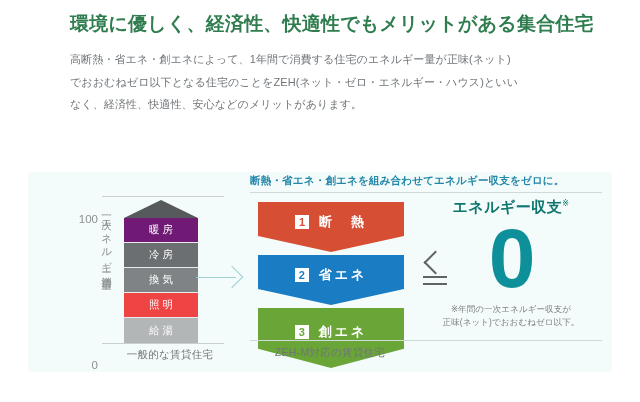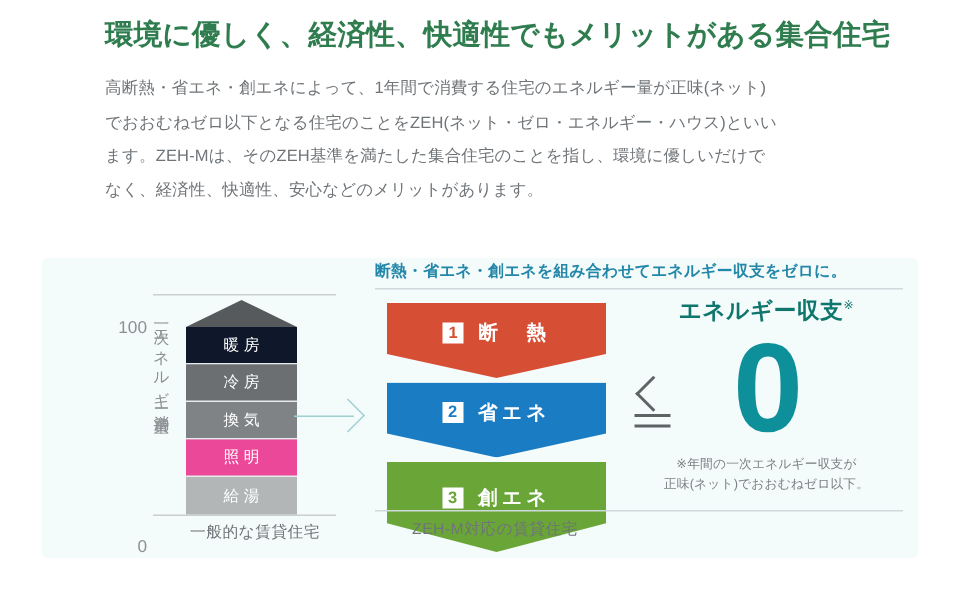"ます。ZEH-Mは、そのZEH基準を満たした集合住宅のことを指し、環境に優しいだ" p { html: <p>ます。ZEH-Mは、そのZEH基準を満たした集合住宅のことを指し、環境に優しいだけで</p> -> none }
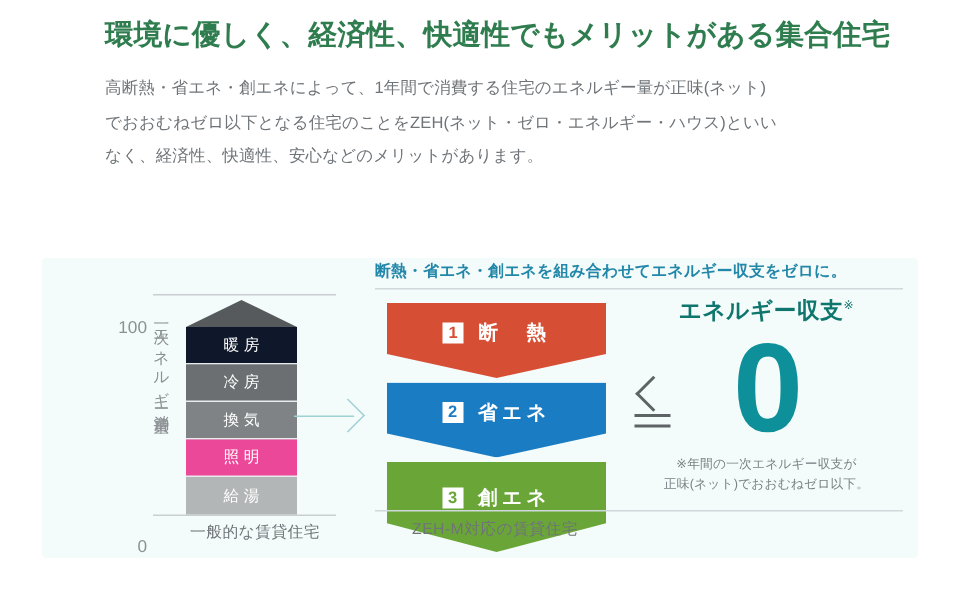"暖房" .seg.s1 { background: #0f172a -> #701a75 }
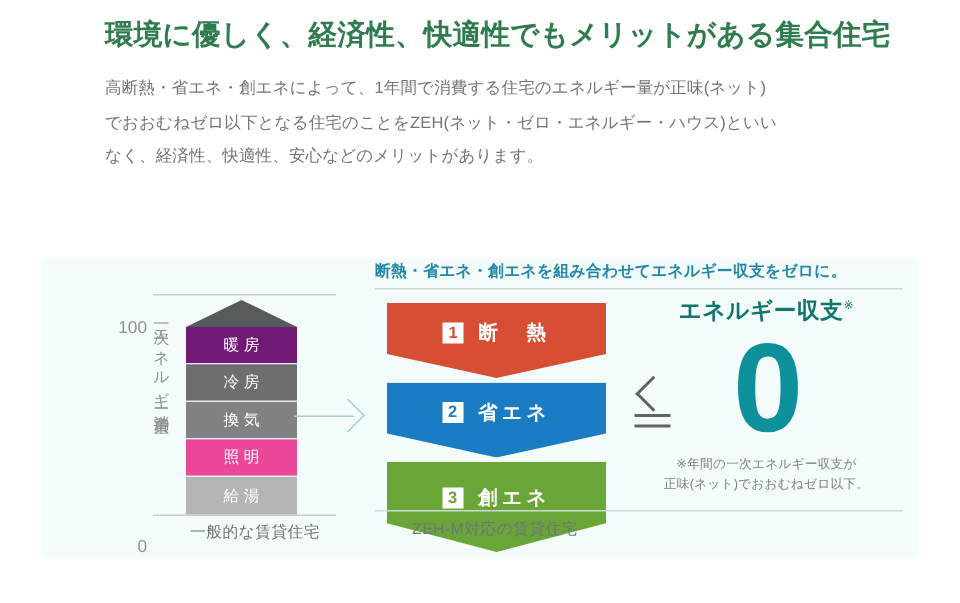"照明" .seg.s4 { background: #ec4899 -> #ef4444 }
